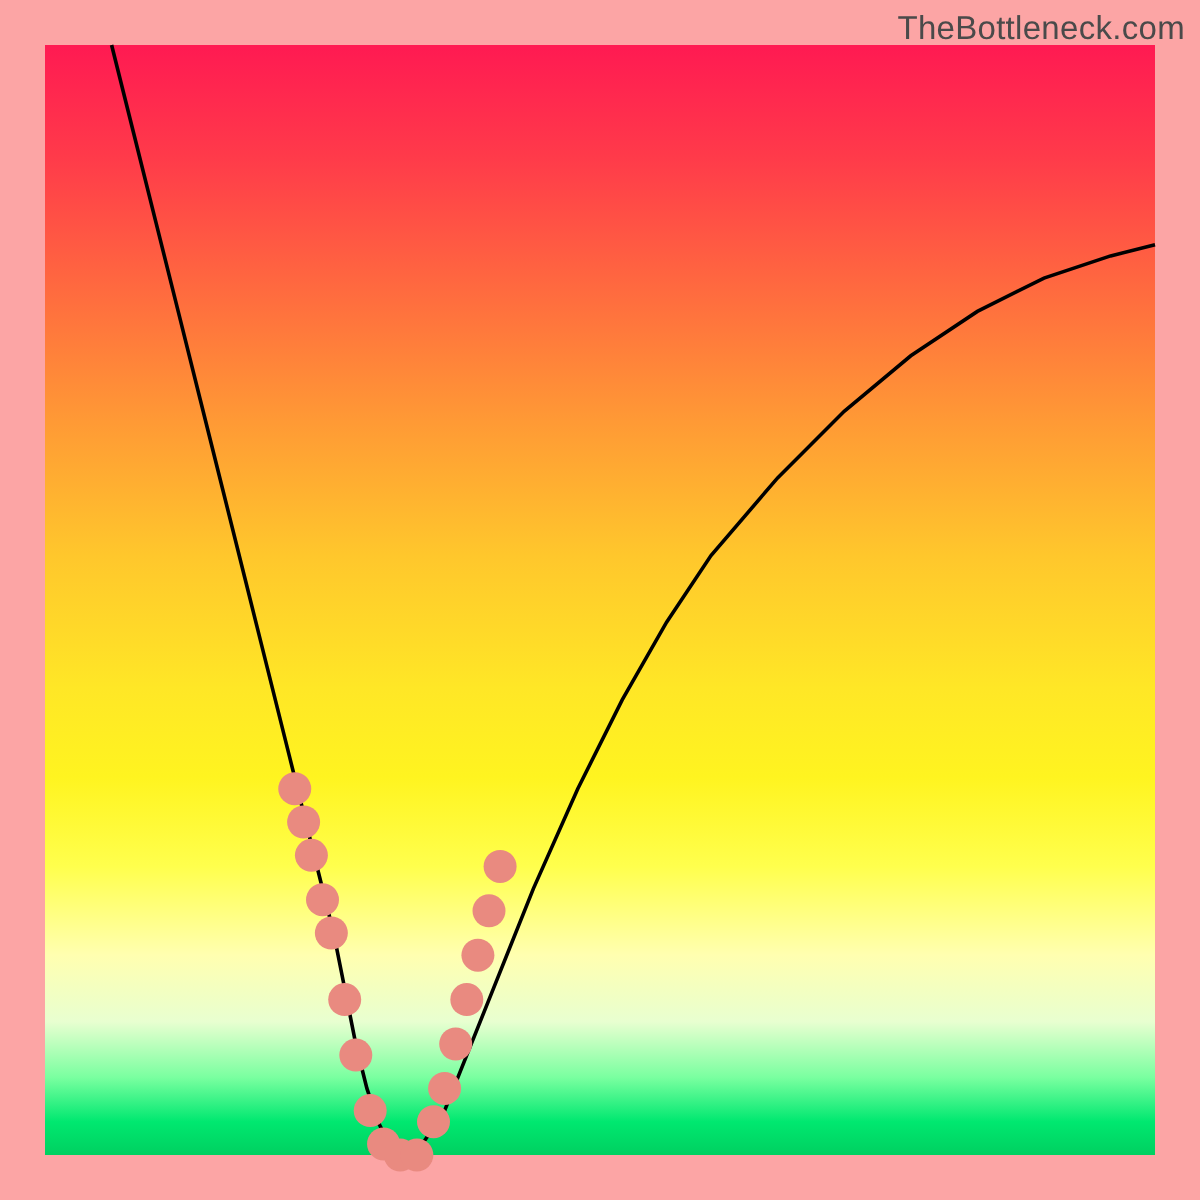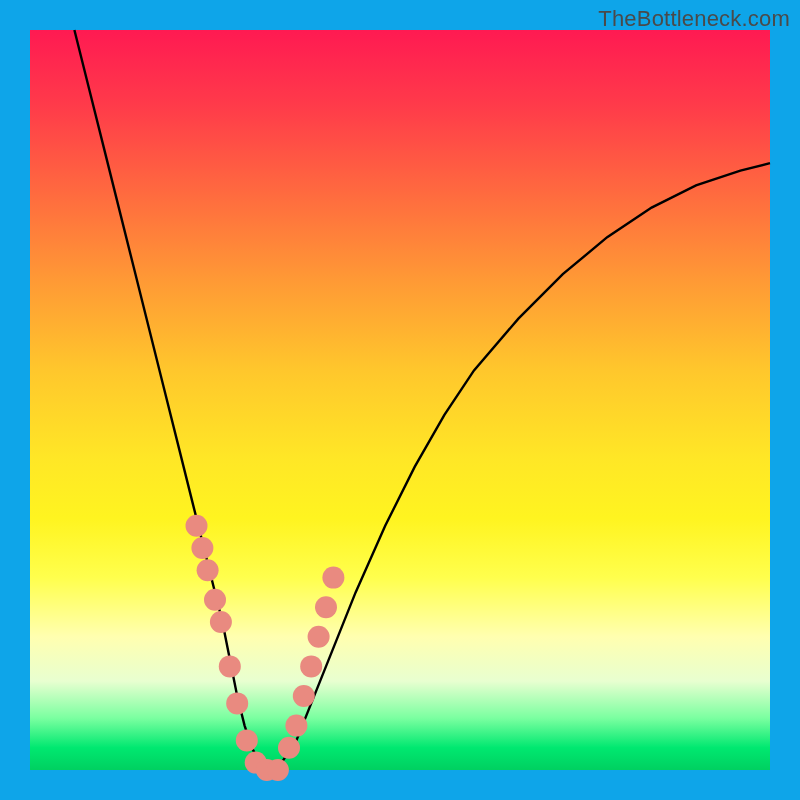"TheBottleneck.com" .frame { background: #0ea5e9 -> #fca5a5 }
